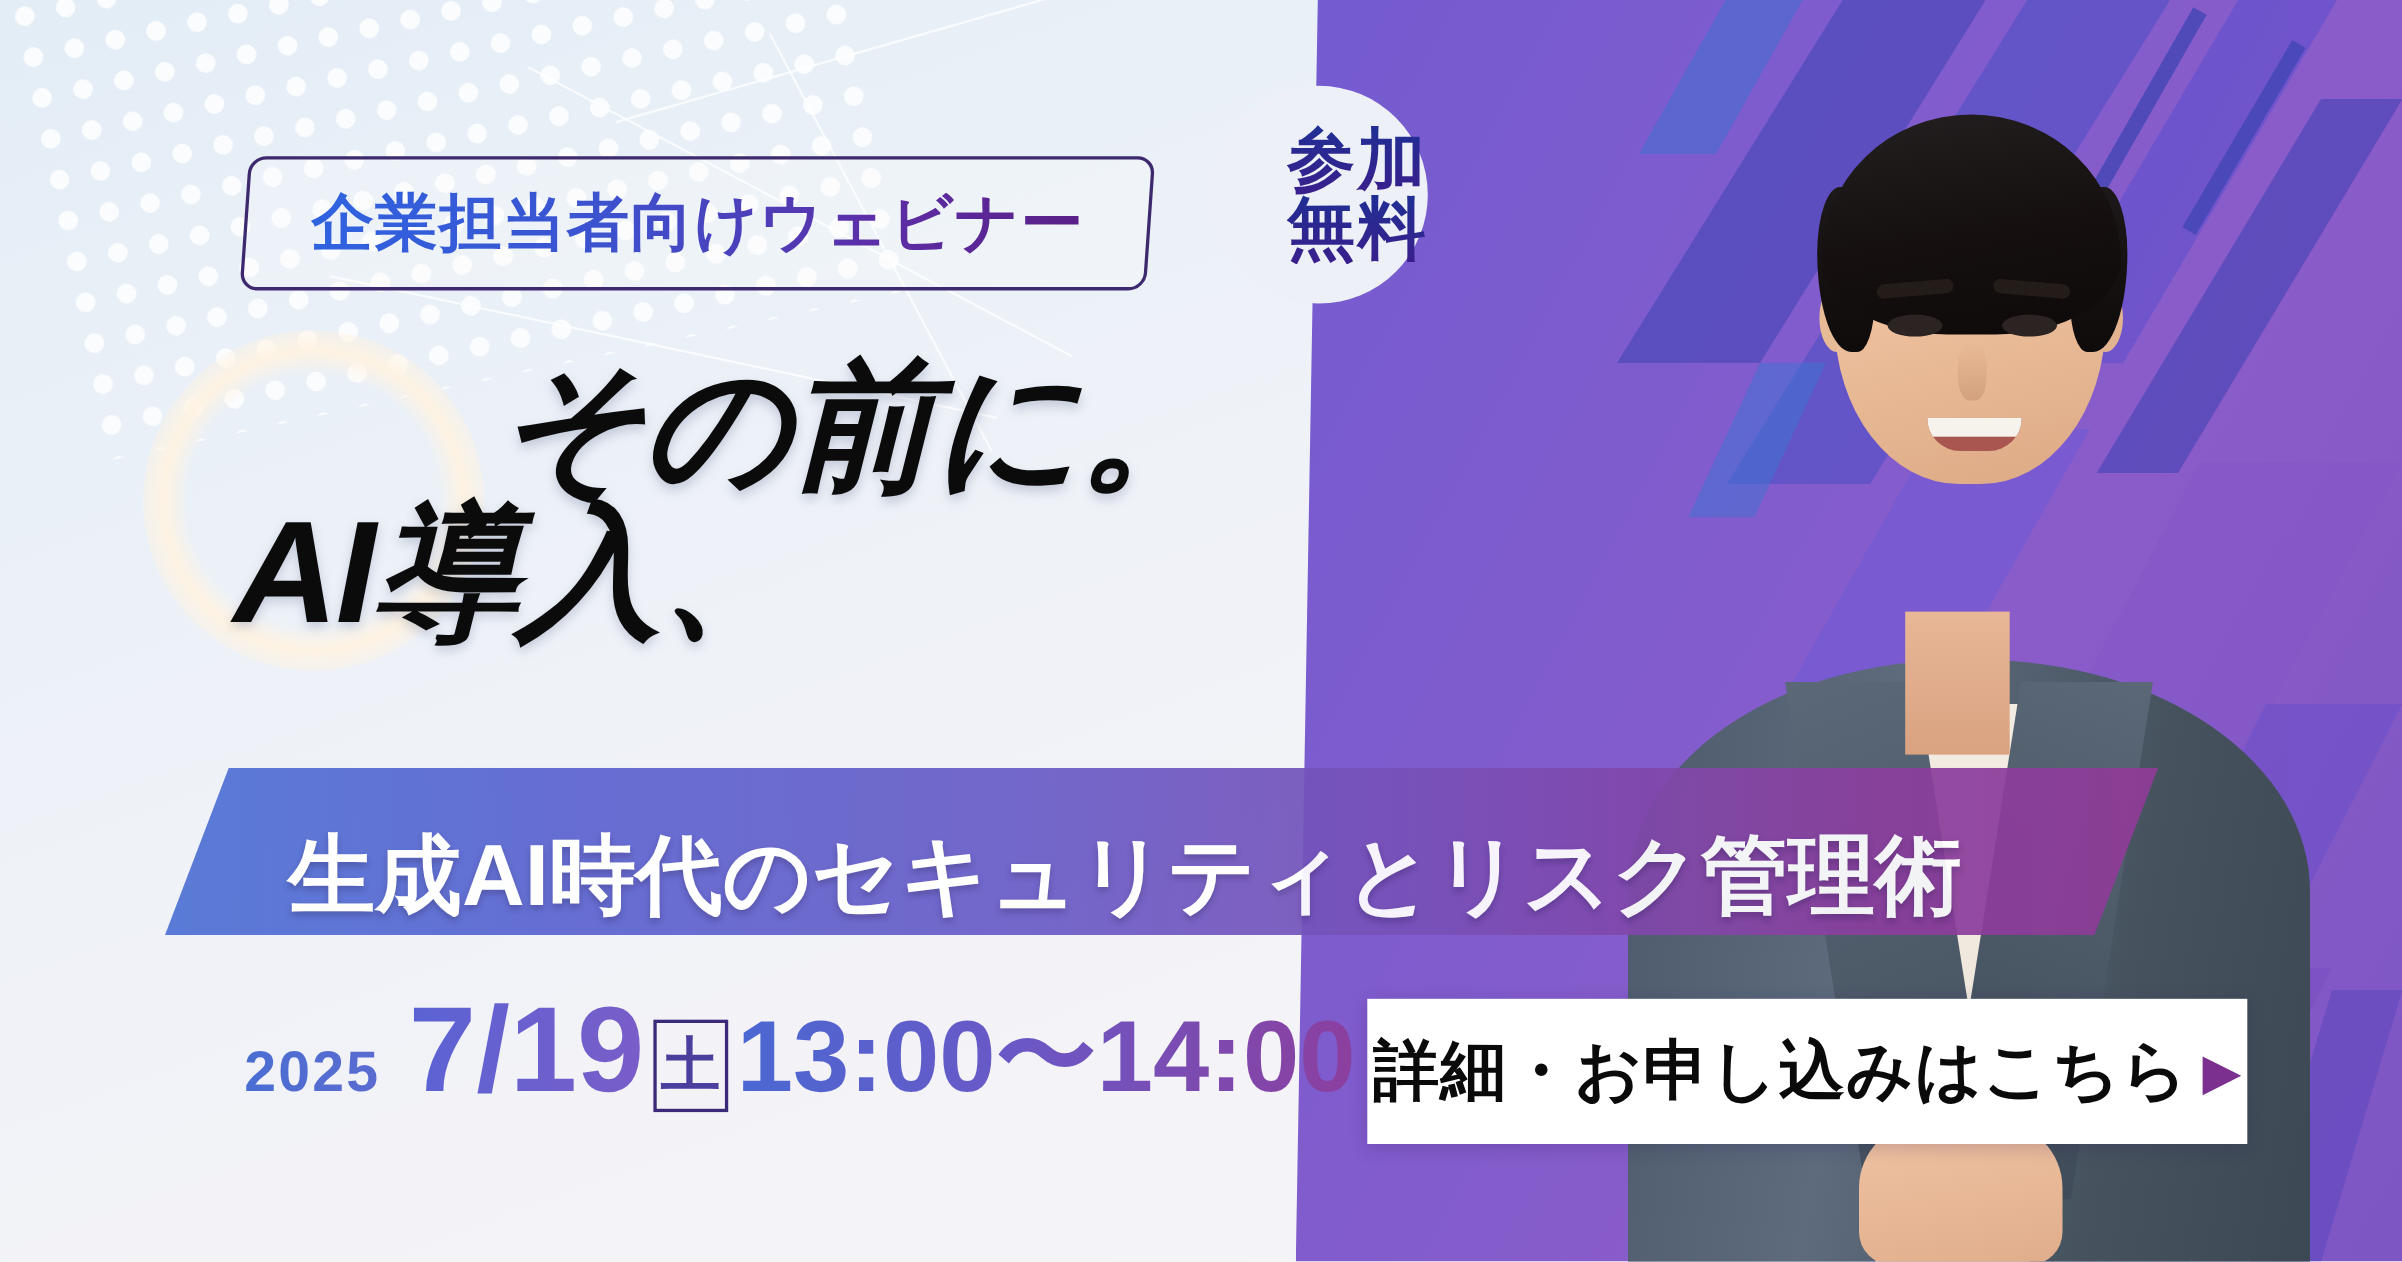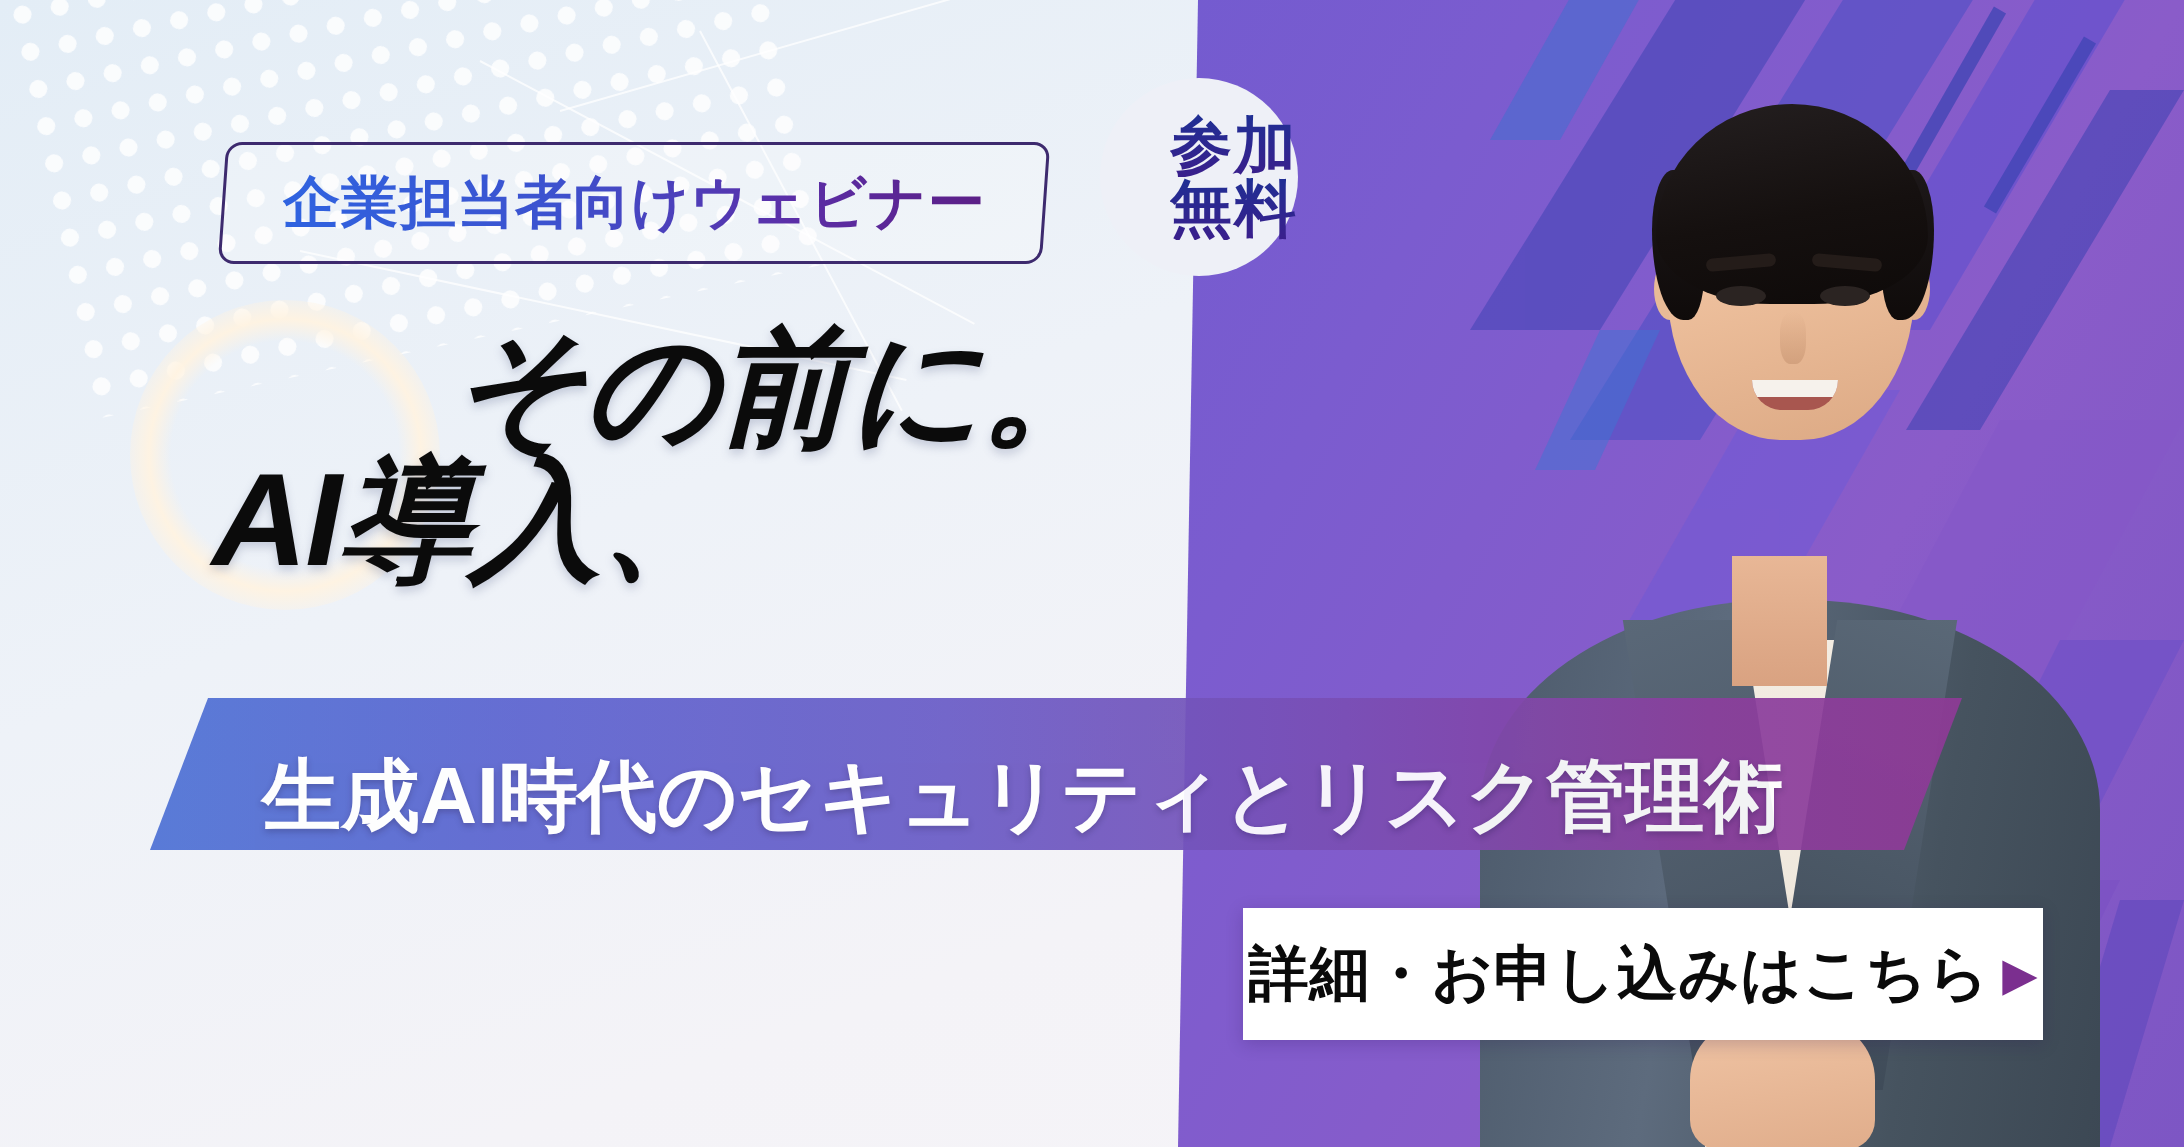"2025" div.daterow { html: none -> <div> <span>2025</span> <span>7/19</span> <span>土</span> <span>13:00〜14:00</span> </div> }
